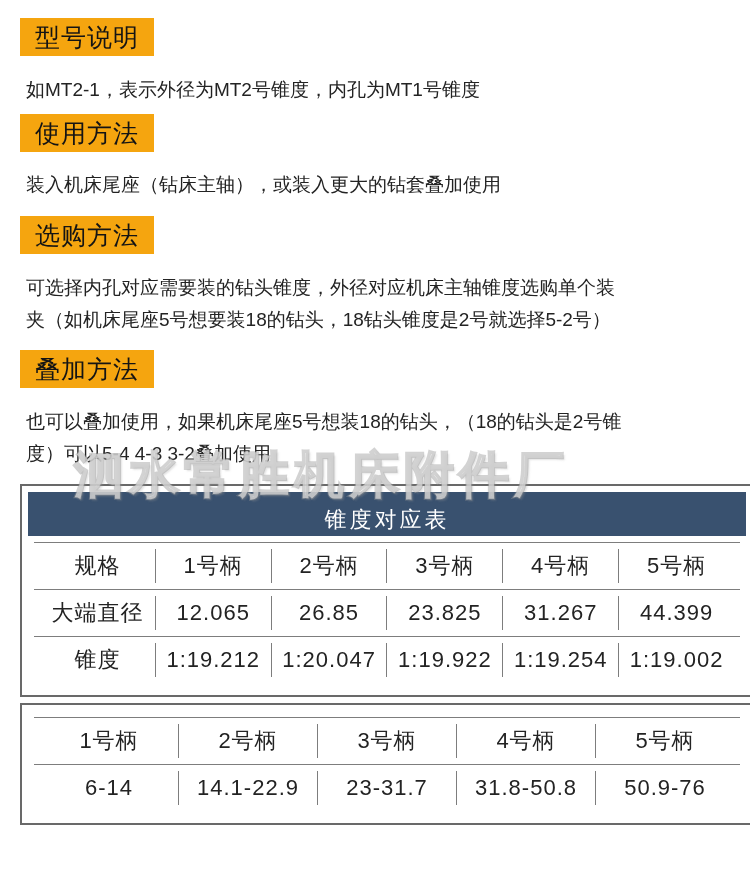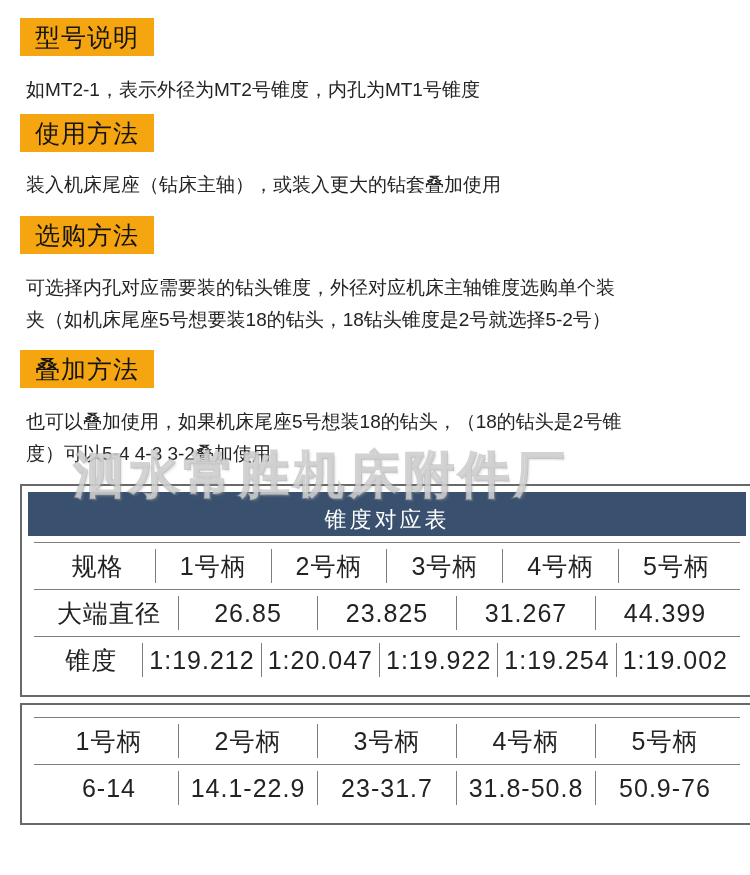"规格" .t-cell { font-size: 25px -> 22px }
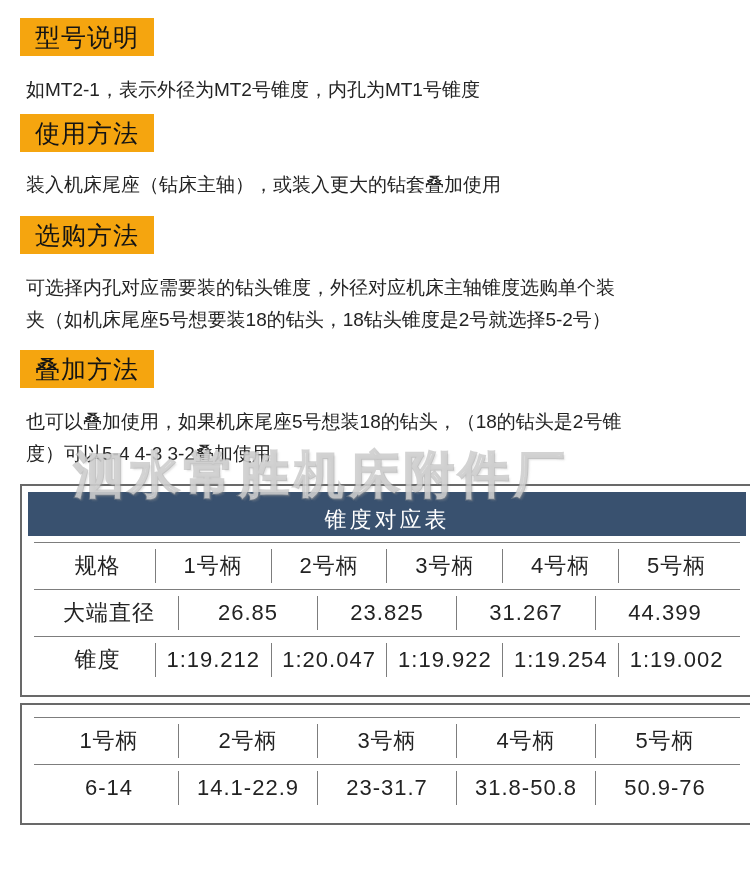"12.065" div.t-cell { html: none -> <div>12.065</div> }
